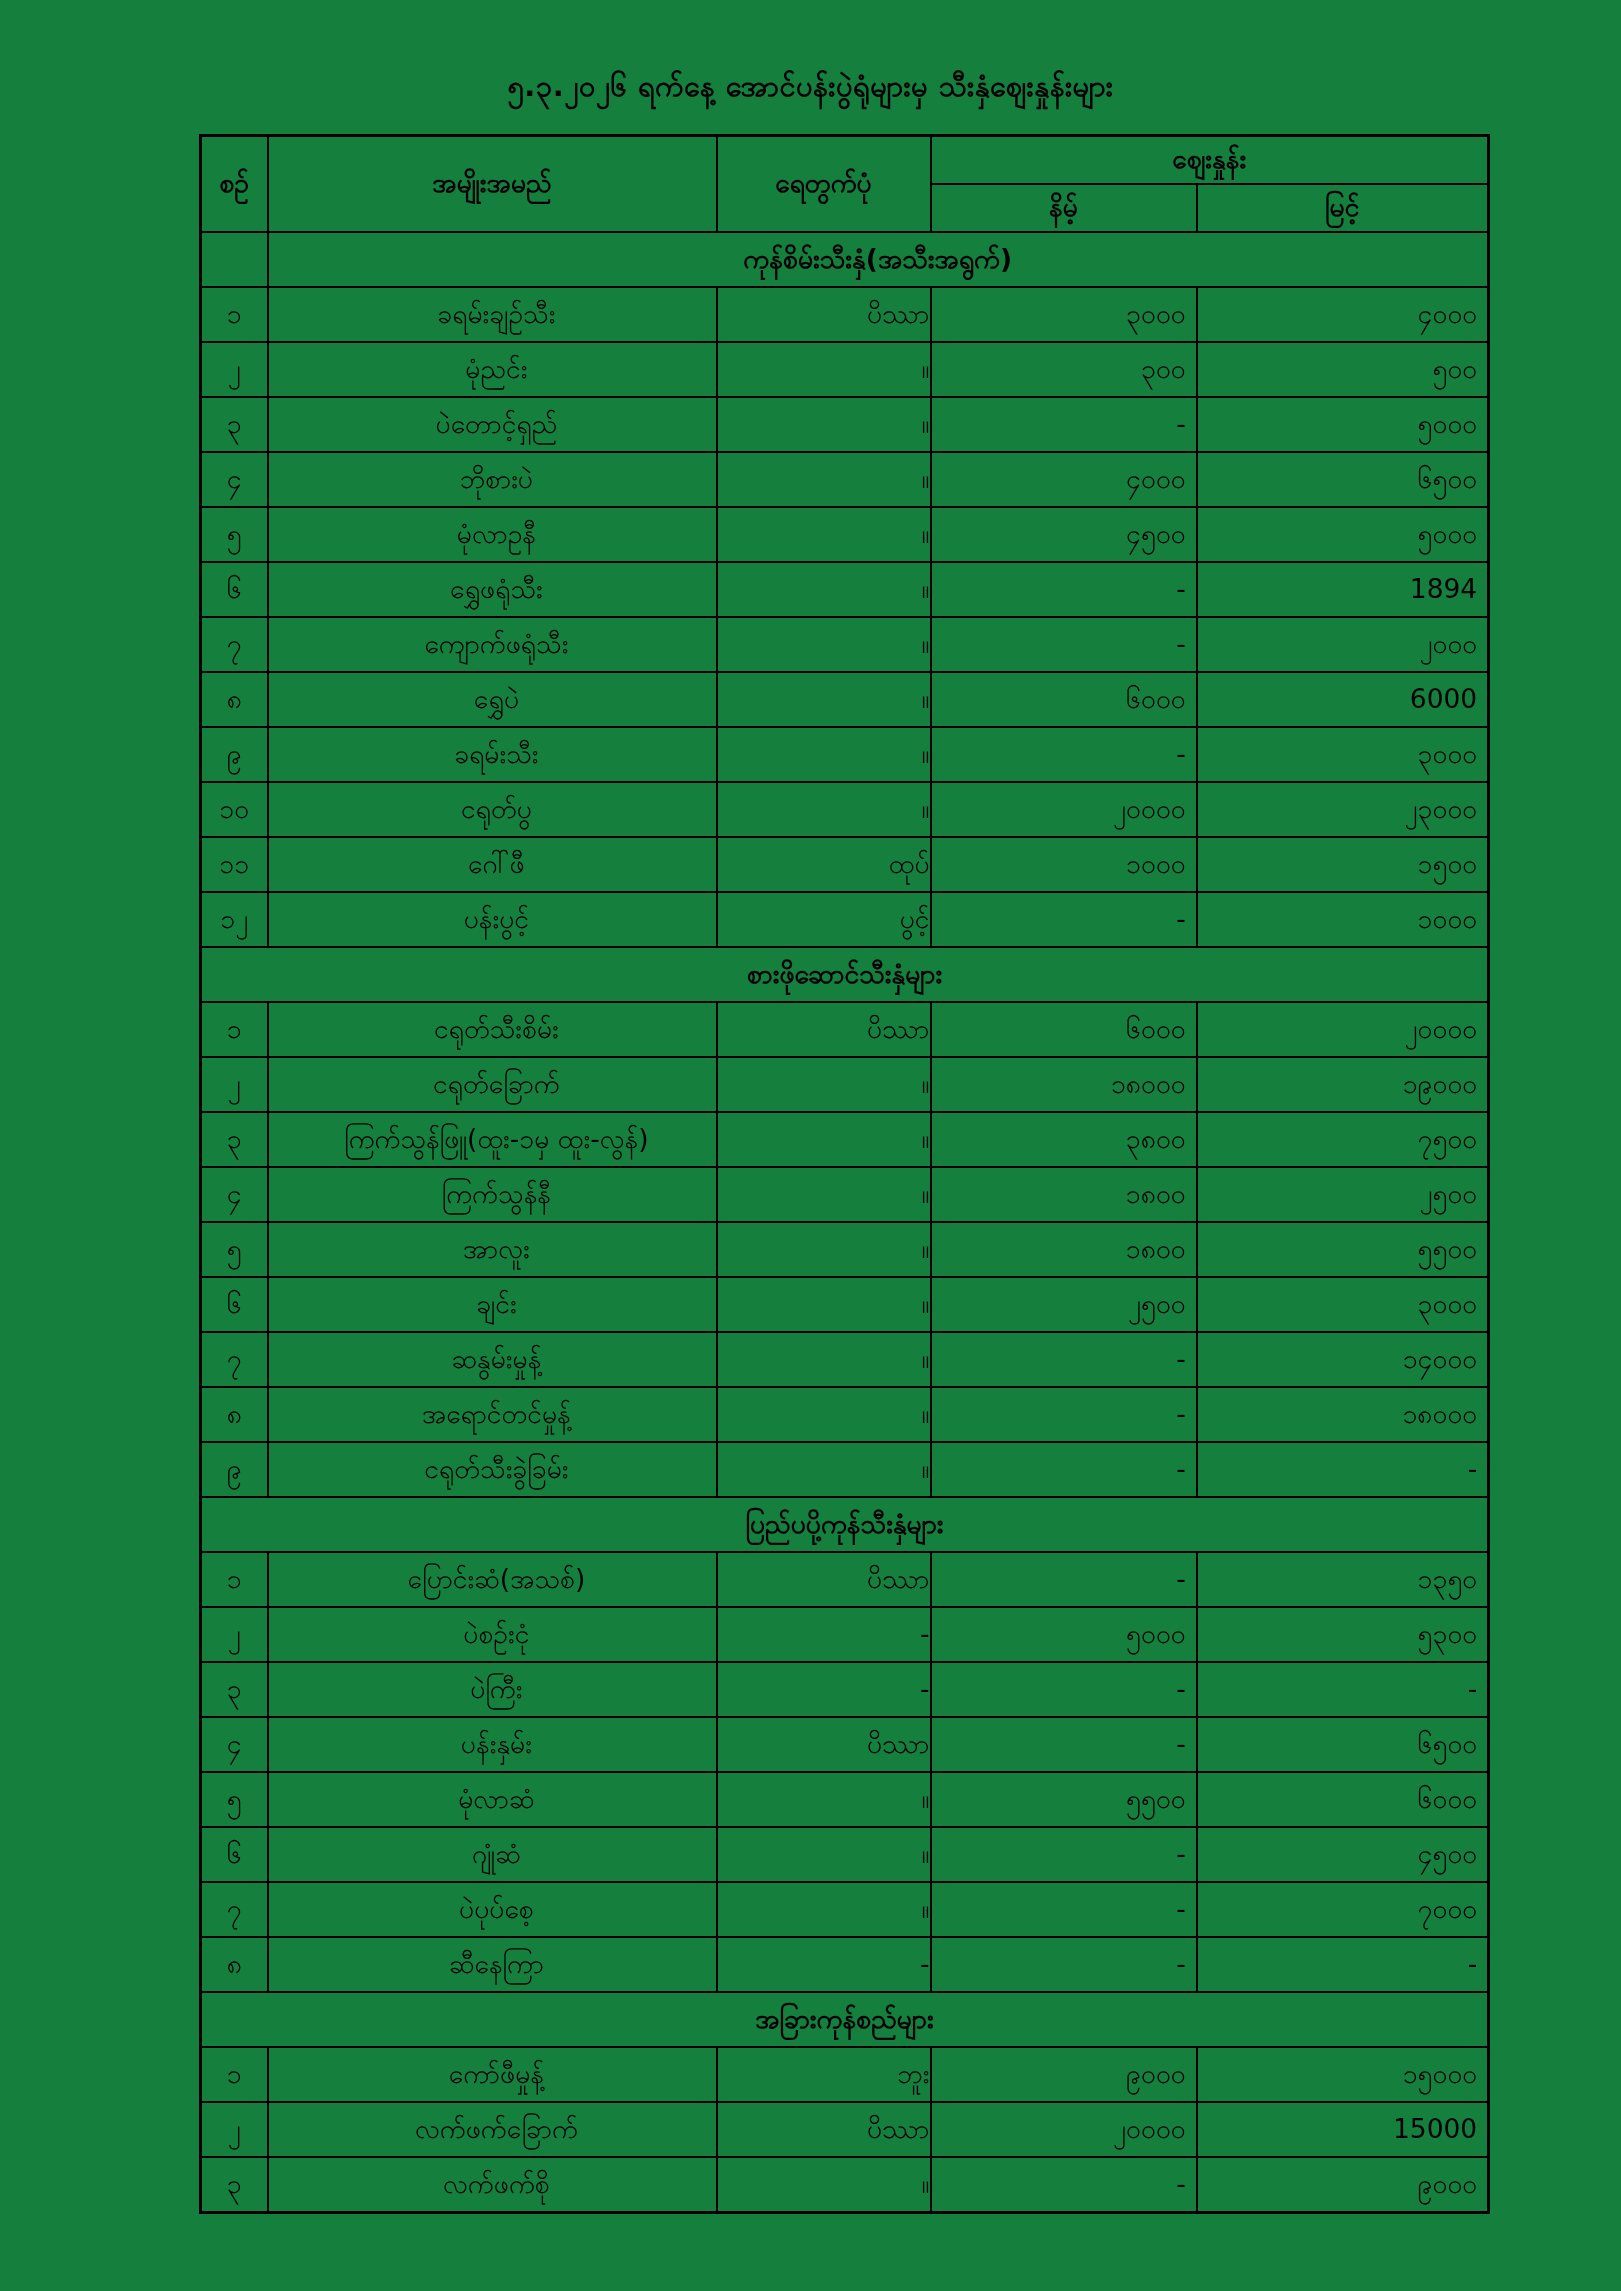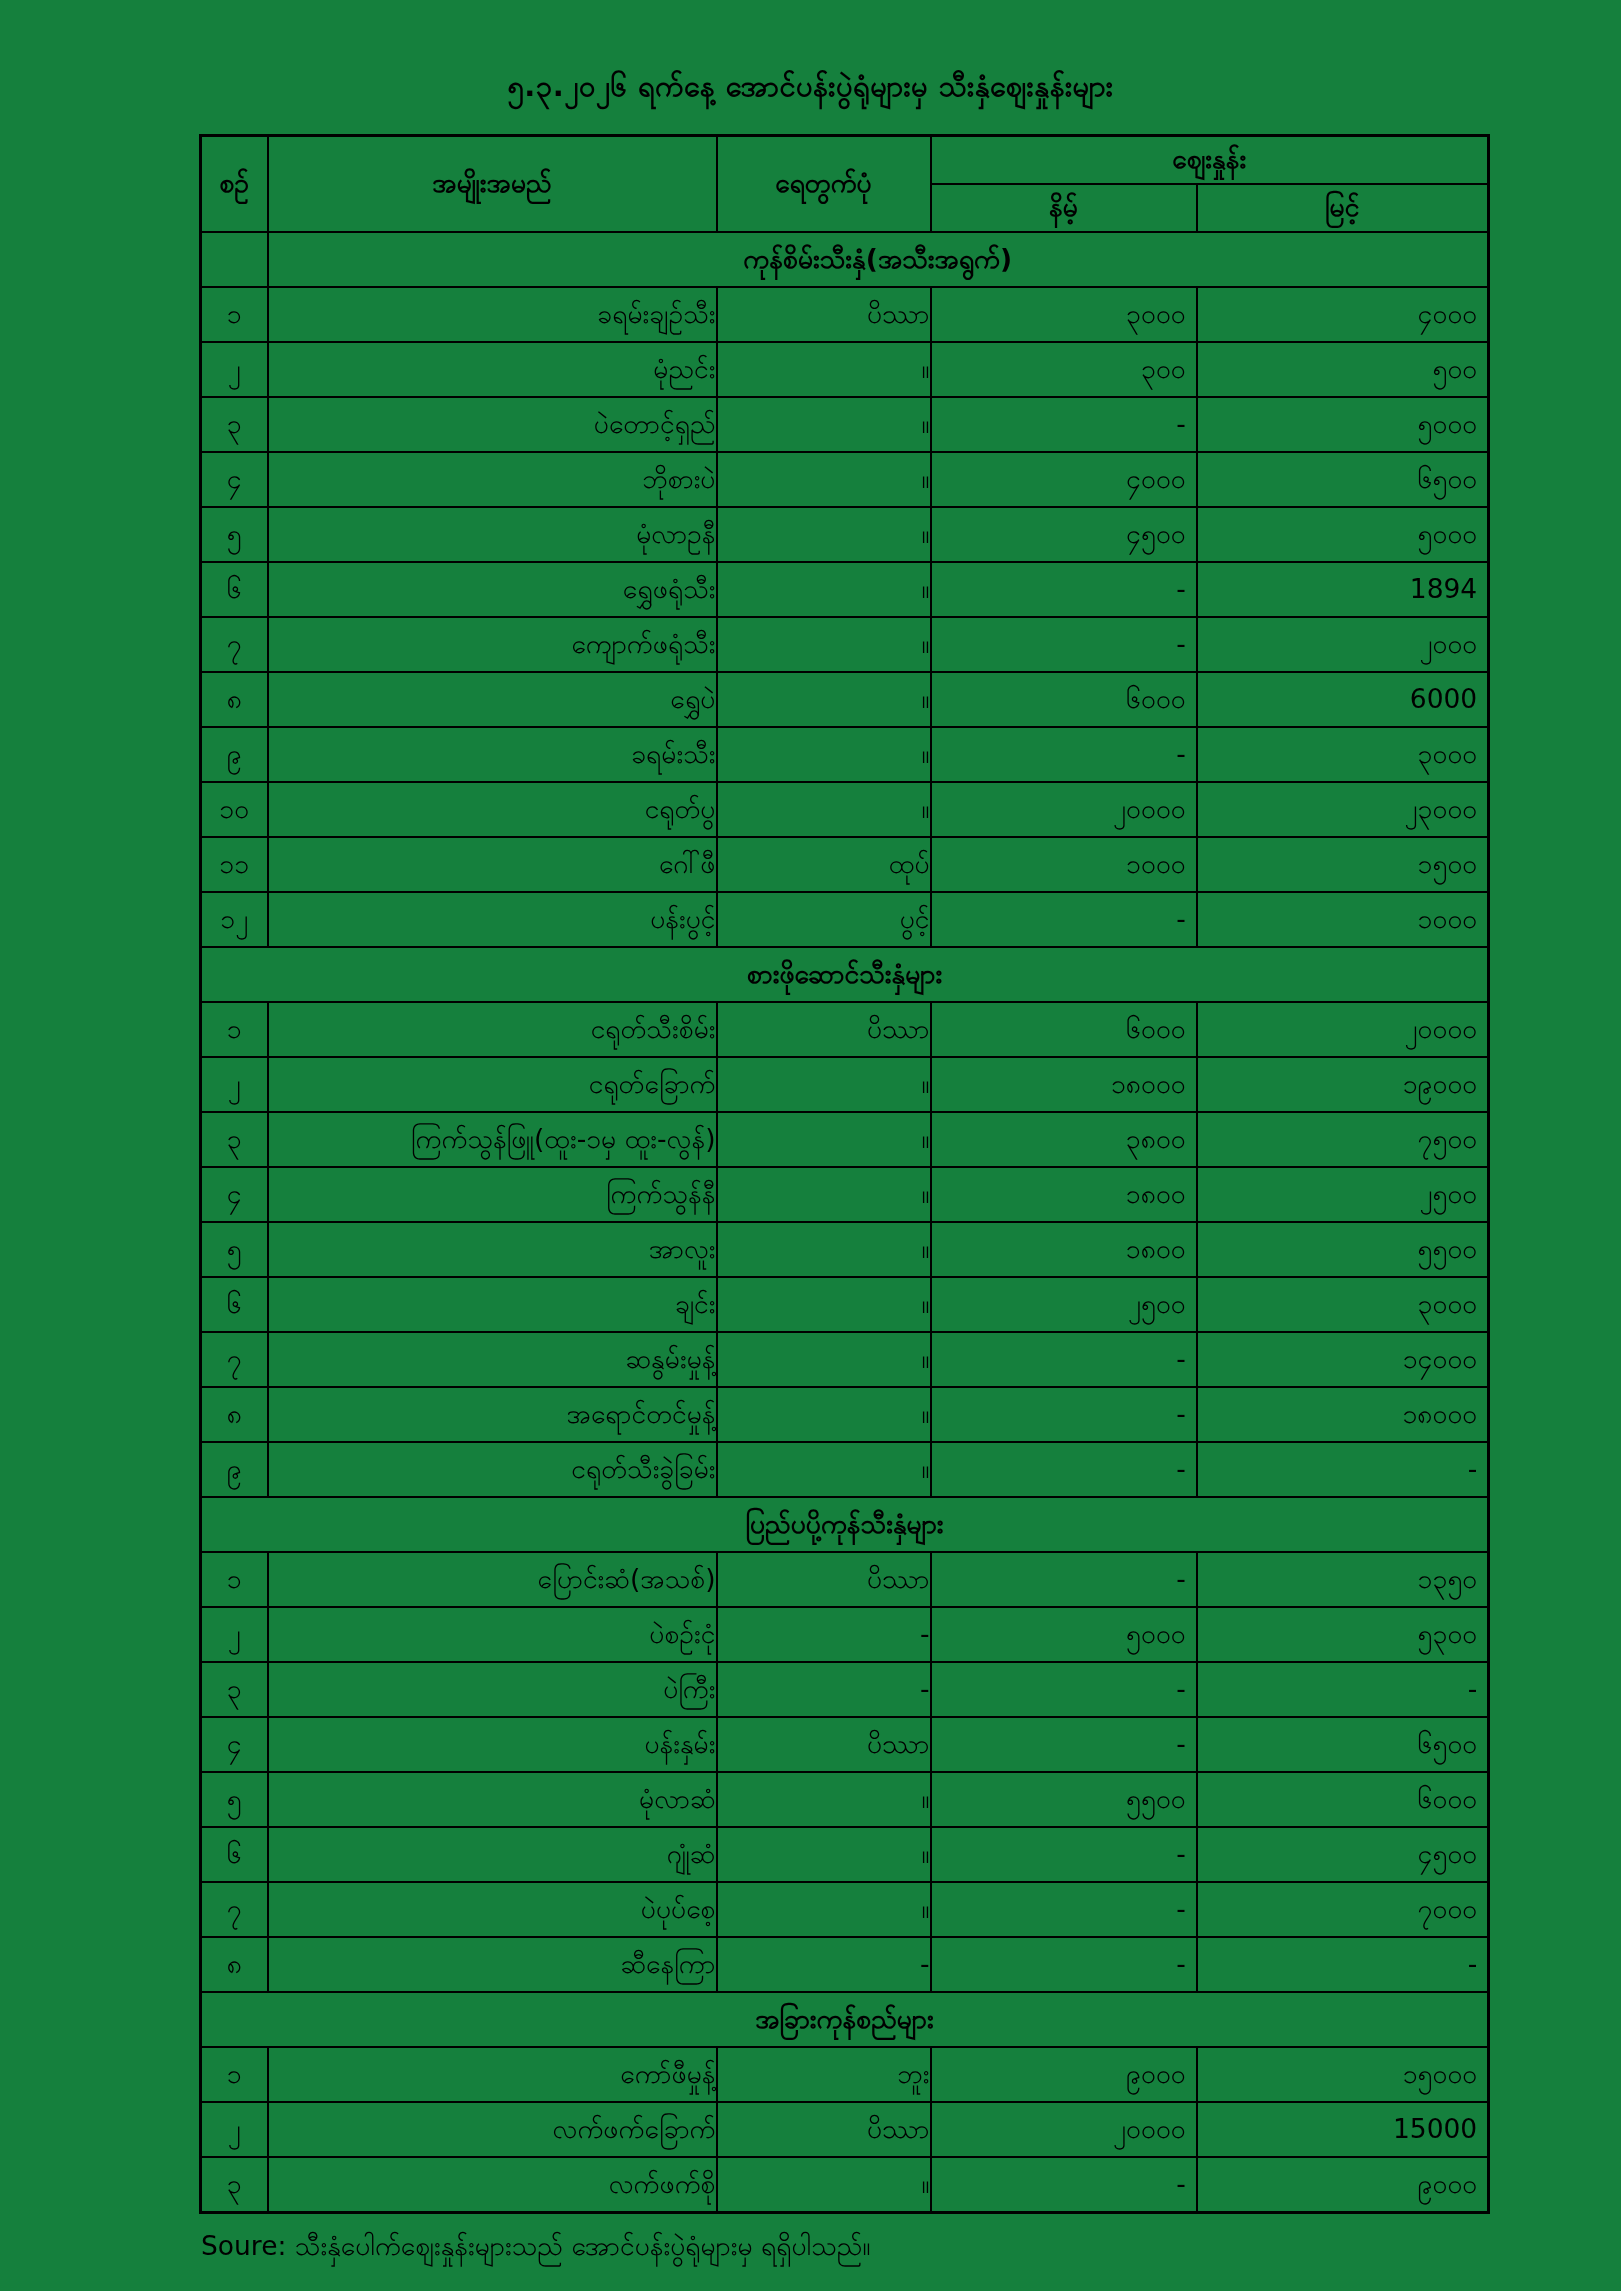"ခရမ်းချဉ်သီး" td.c-name { text-align: right -> center }
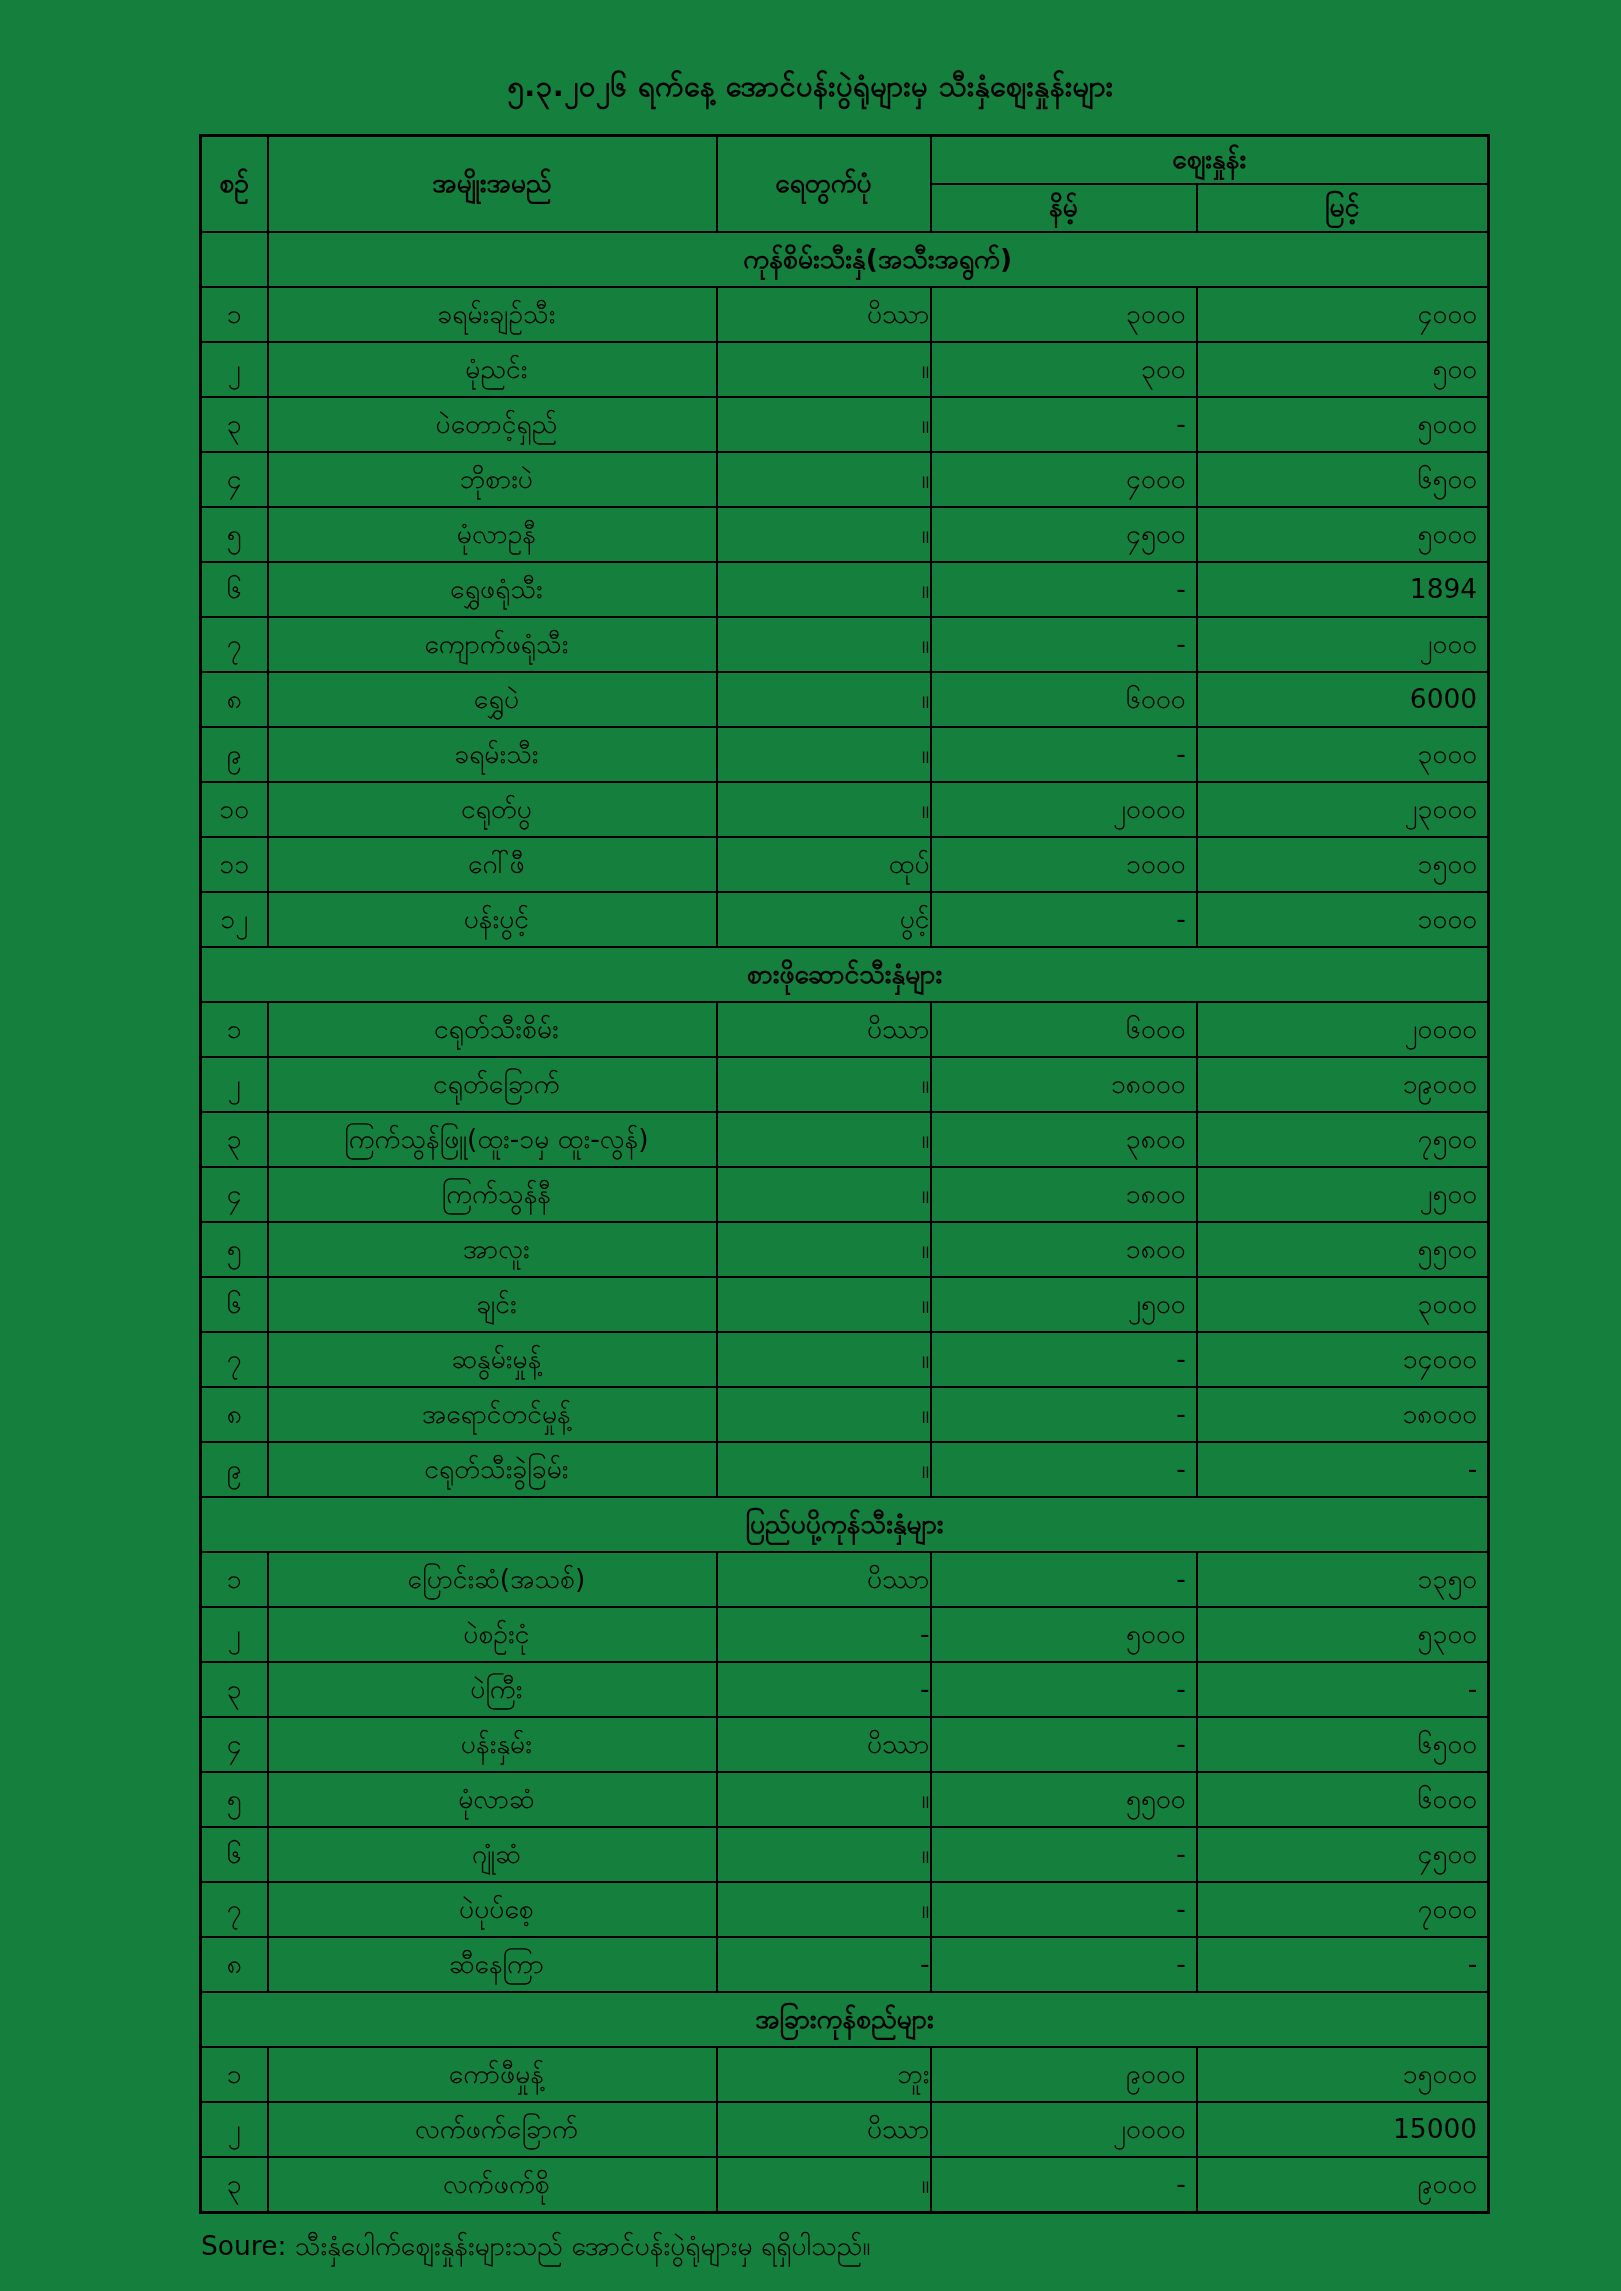"Soure: သီးနှံပေါက်ဈေးနှုန်းများသည်" div.footer { html: <div> <div>Soure: သီးနှံပေါက်ဈေးနှုန်းများသည် အောင်ပန်းပွဲရုံများမှ ရရှိပါသည်။</div> </div> -> none }
